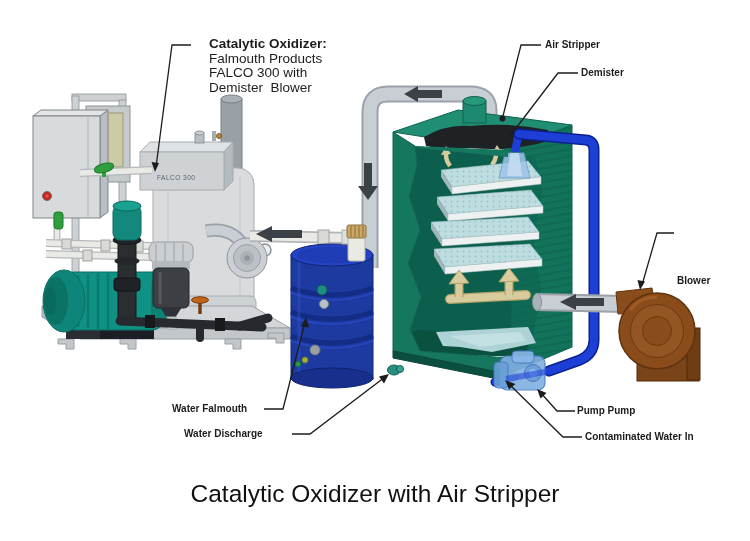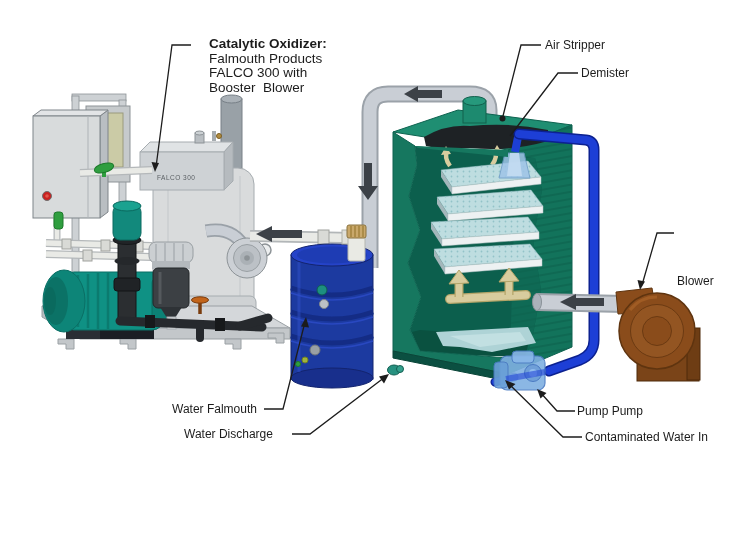"Air Stripper" .lbl { font-size: 12px -> 10px; font-weight: none -> bold }
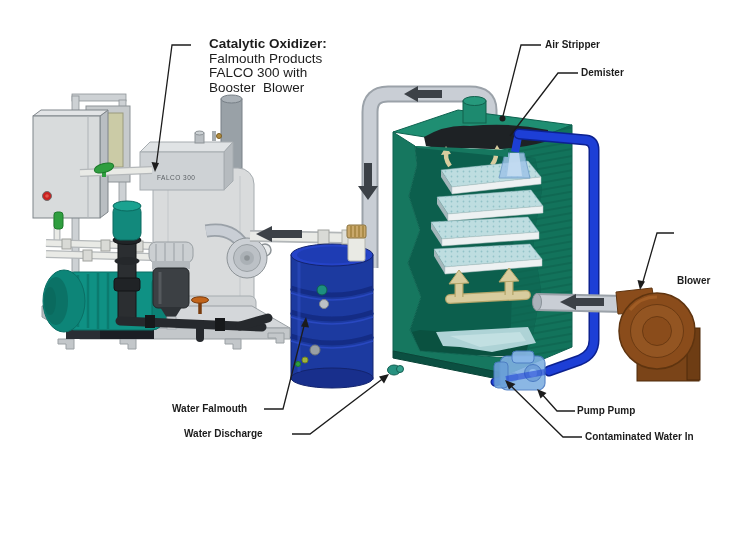"Booster Blower" div.ln { text: Booster -> Demister }
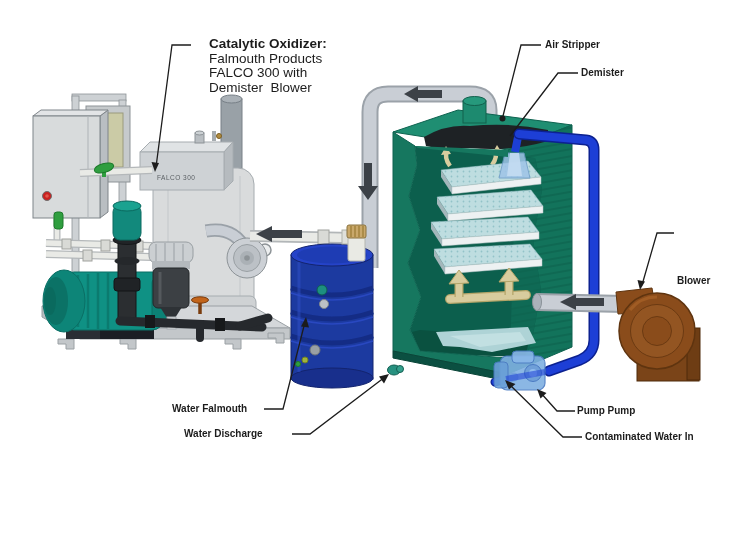"Catalytic Oxidizer with Air Stripper" div.title { html: none -> <div>Catalytic Oxidizer with Air Stripper</div> }
